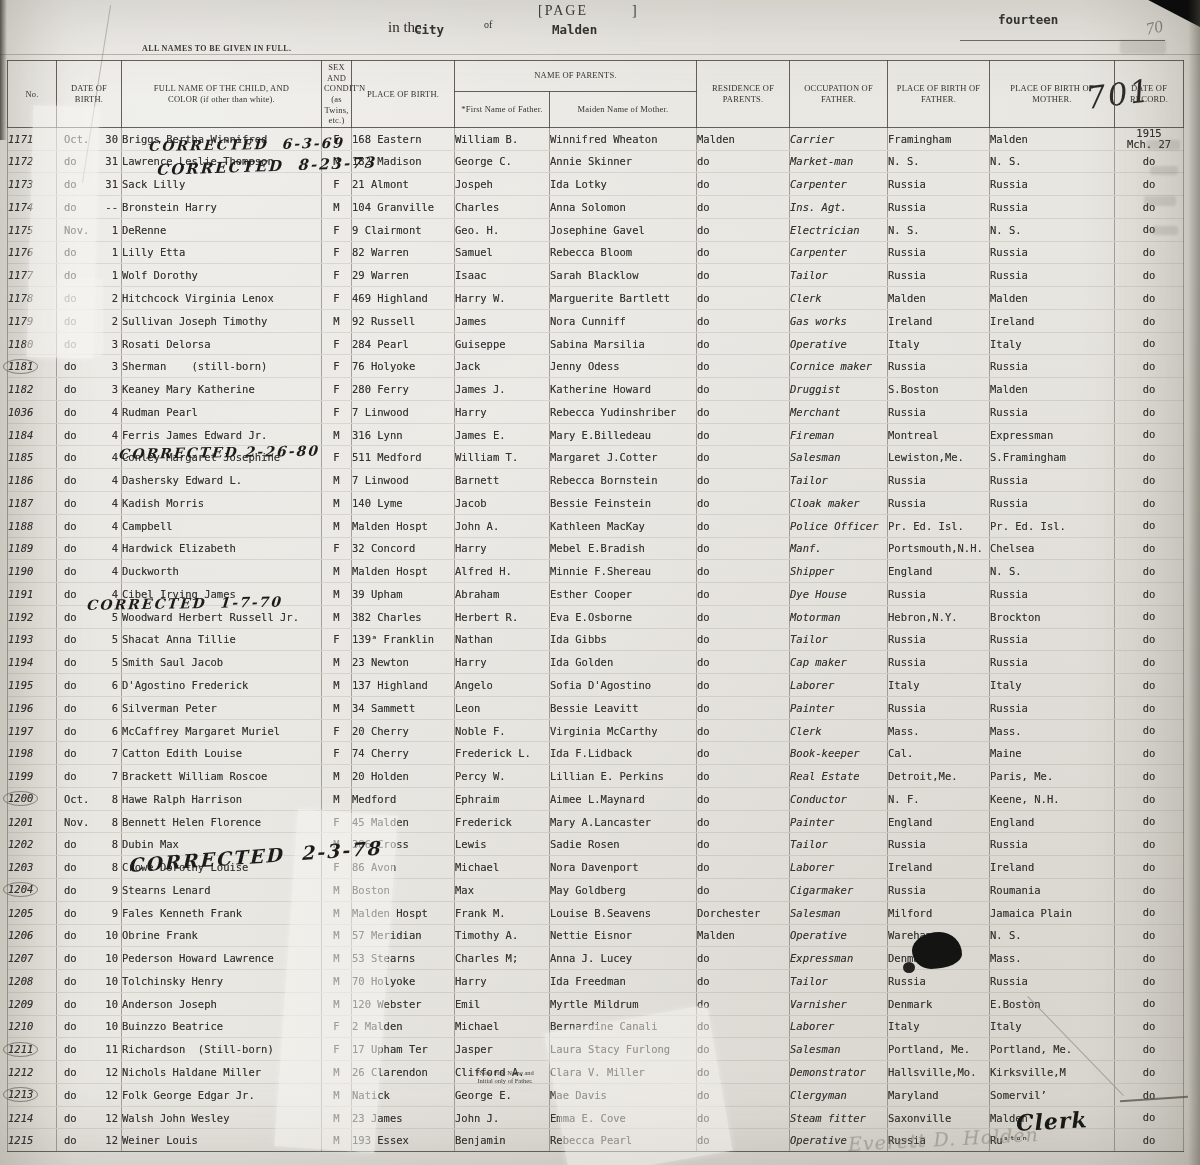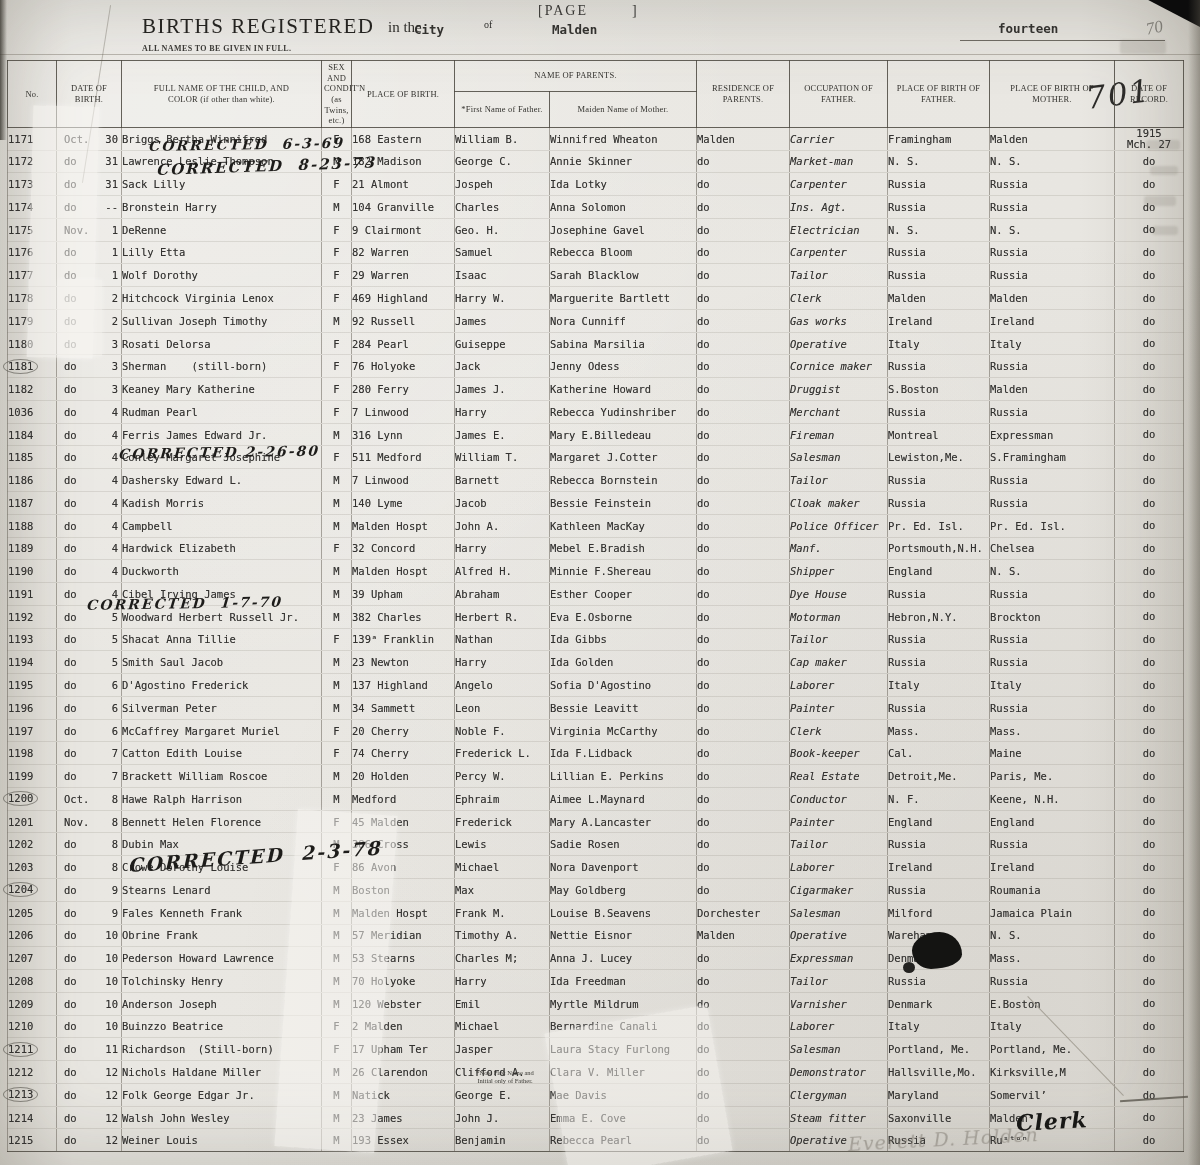"BIRTHS REGISTERED" div.abs { html: <div>BIRTHS REGISTERED</div> -> none }
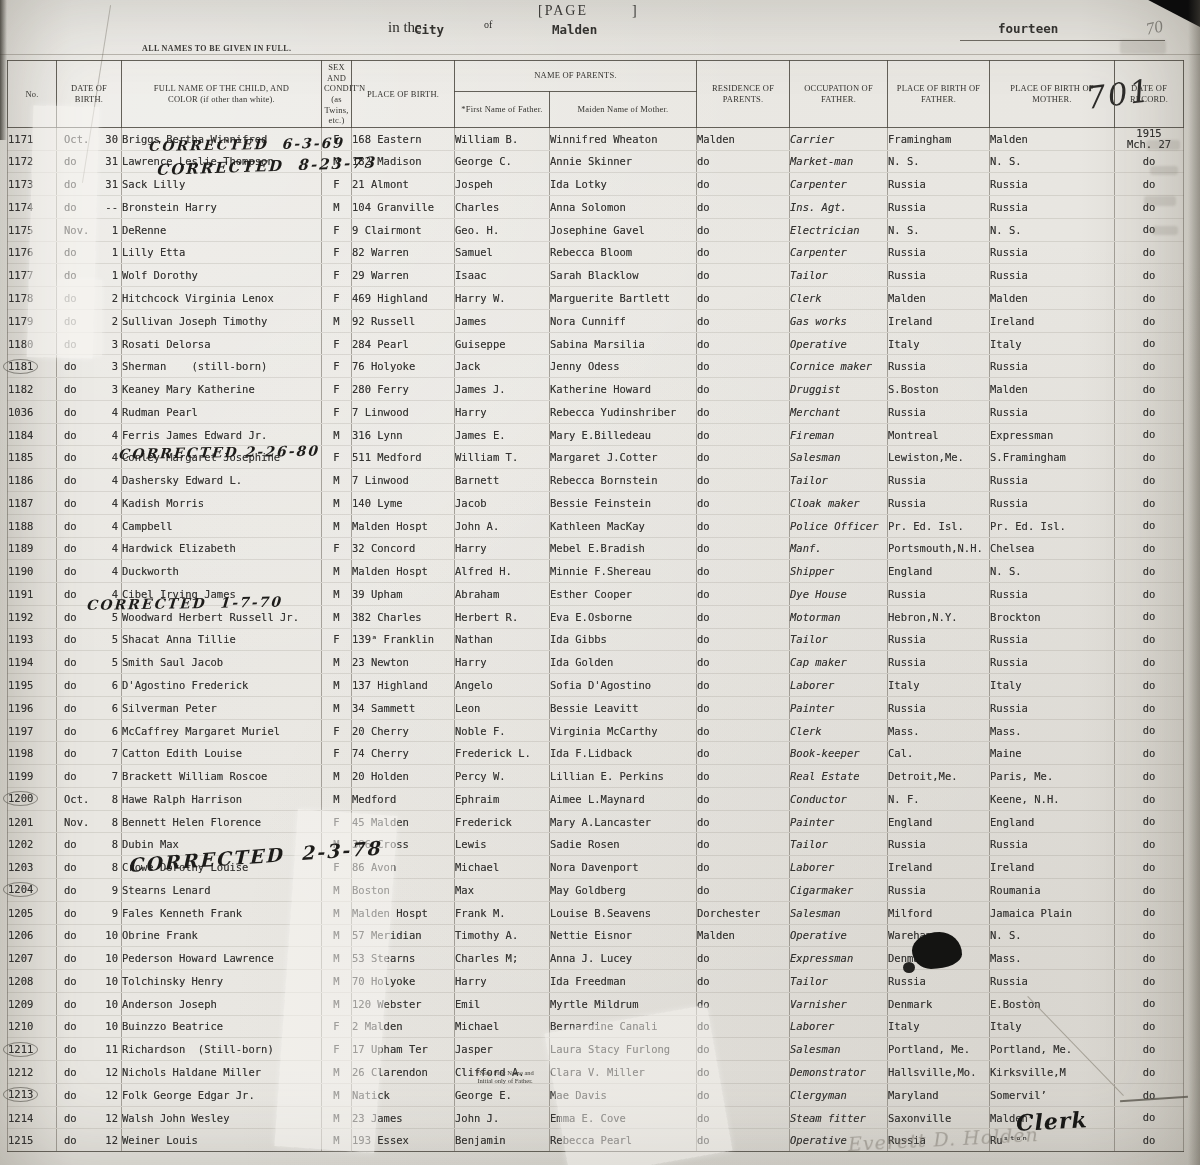"fourteen" .t-fourteen { top: 21px -> 12px }
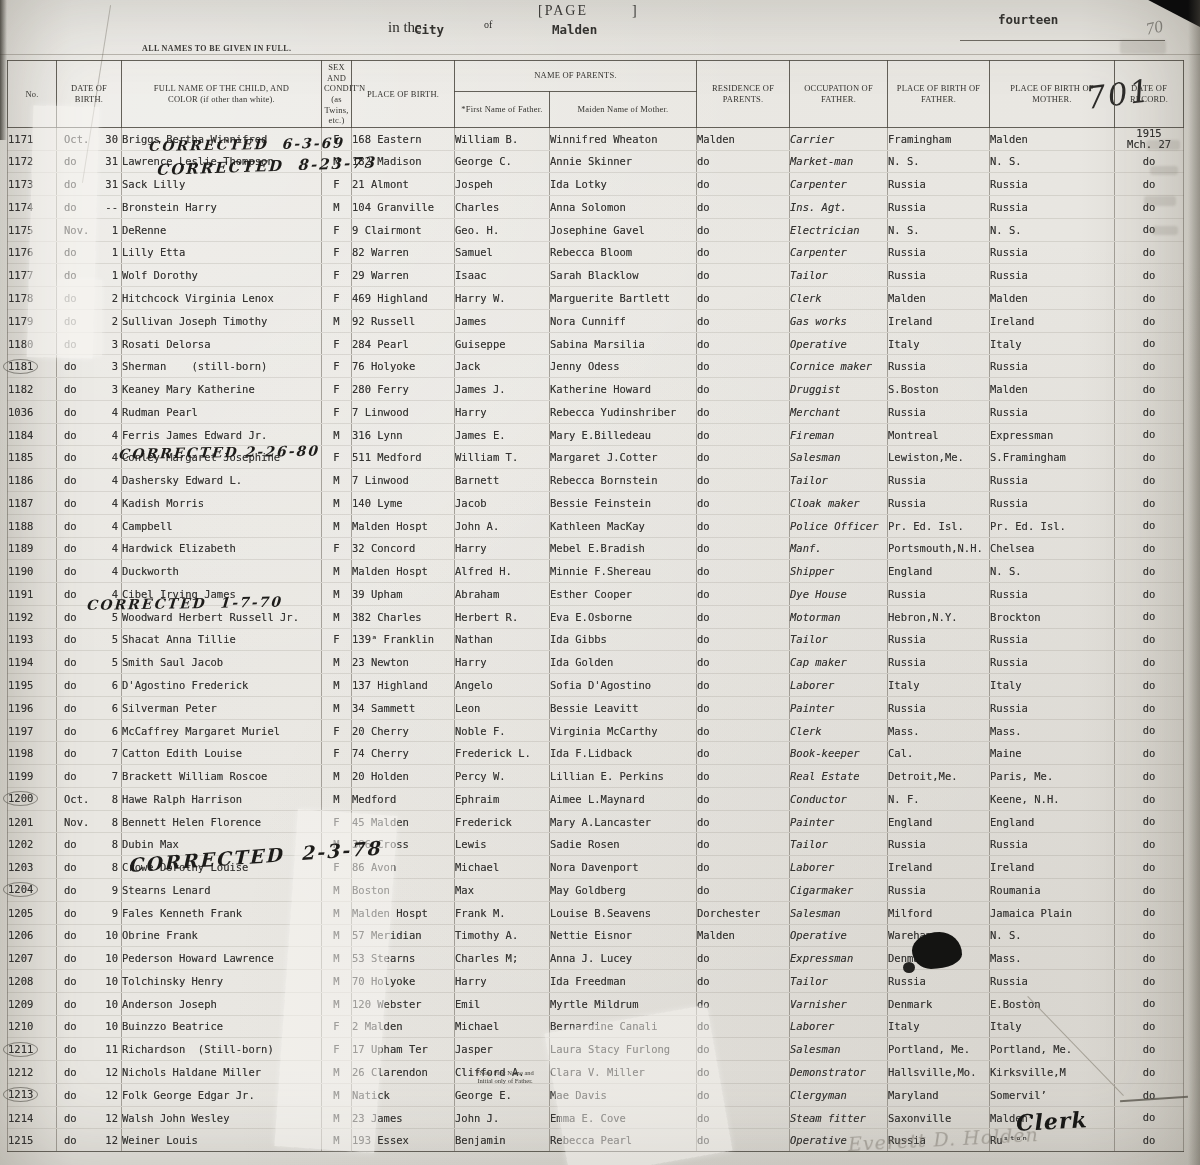"1171" td.c-no { font-style: none -> italic }
